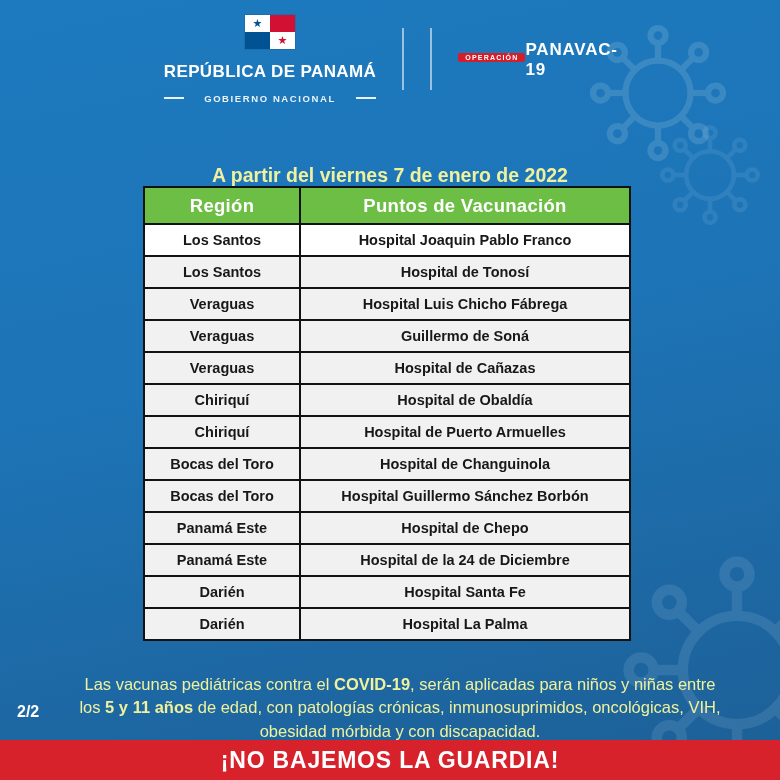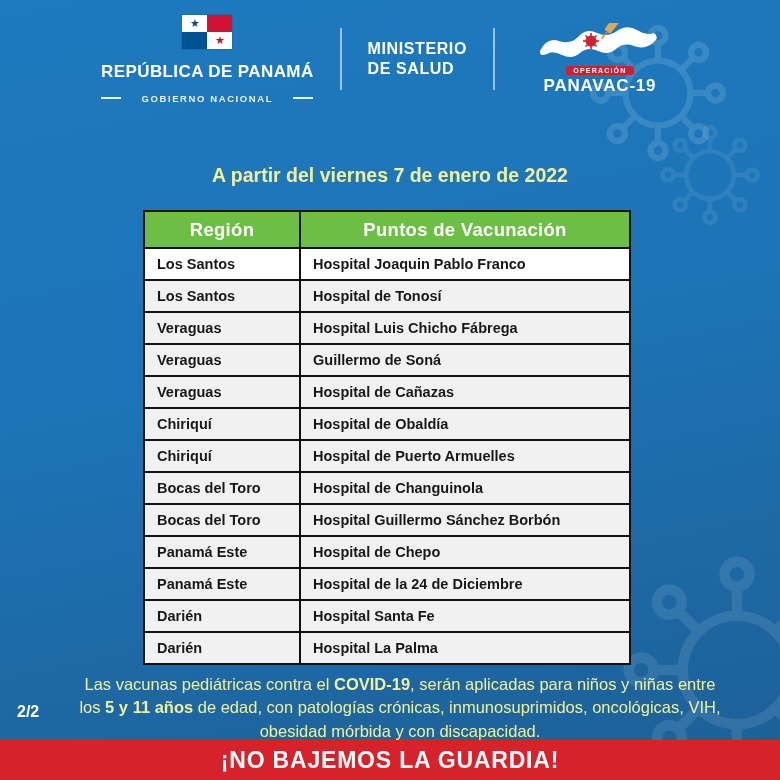"MINISTERIO" div.ministry { html: <div> <div>MINISTERIO</div> <div>DE SALUD</div> </div> -> none }
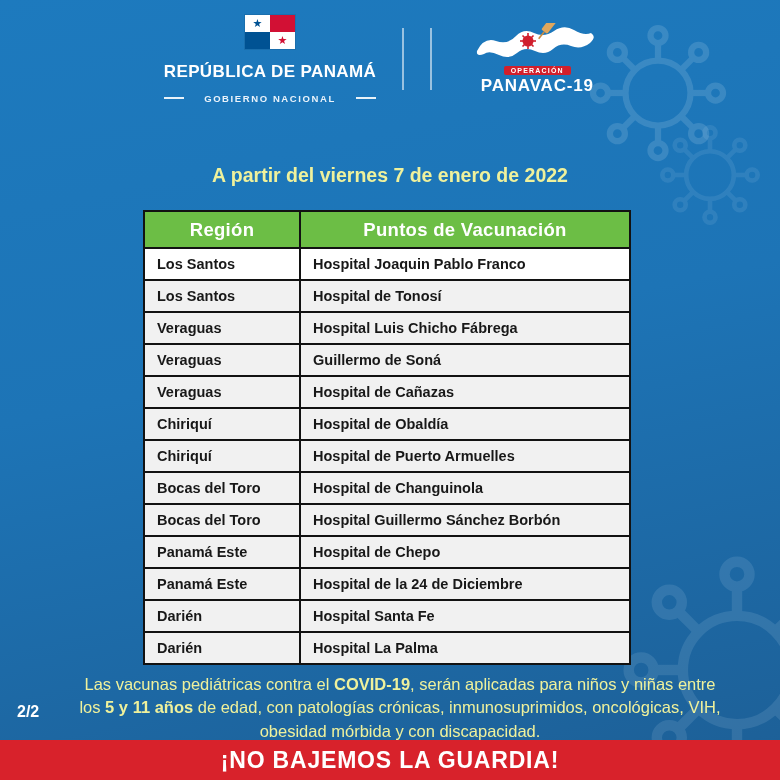"PANAVAC-19" .panavac { flex-direction: column -> none }
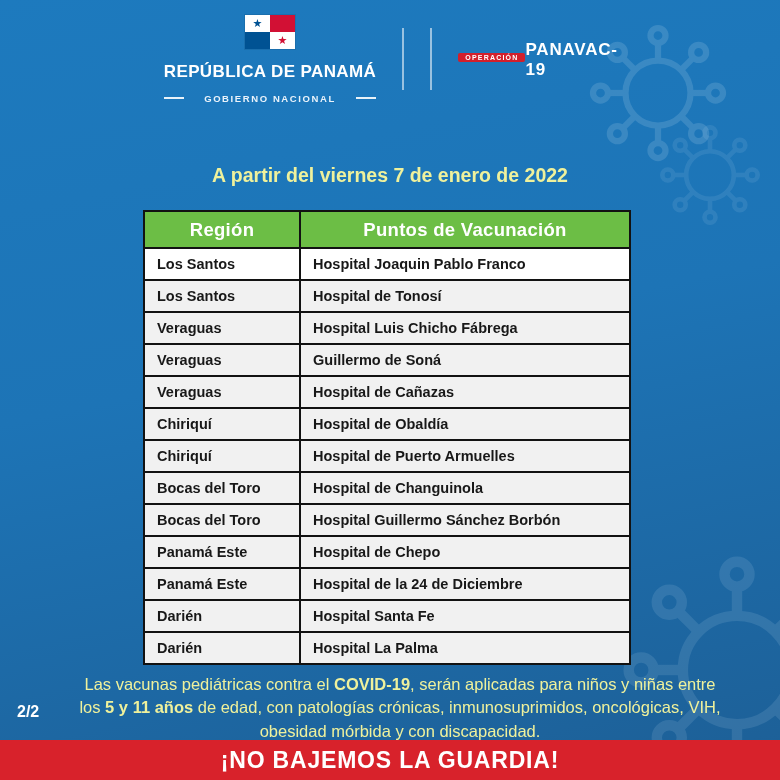"Región" table.vax { top: 210px -> 186px }
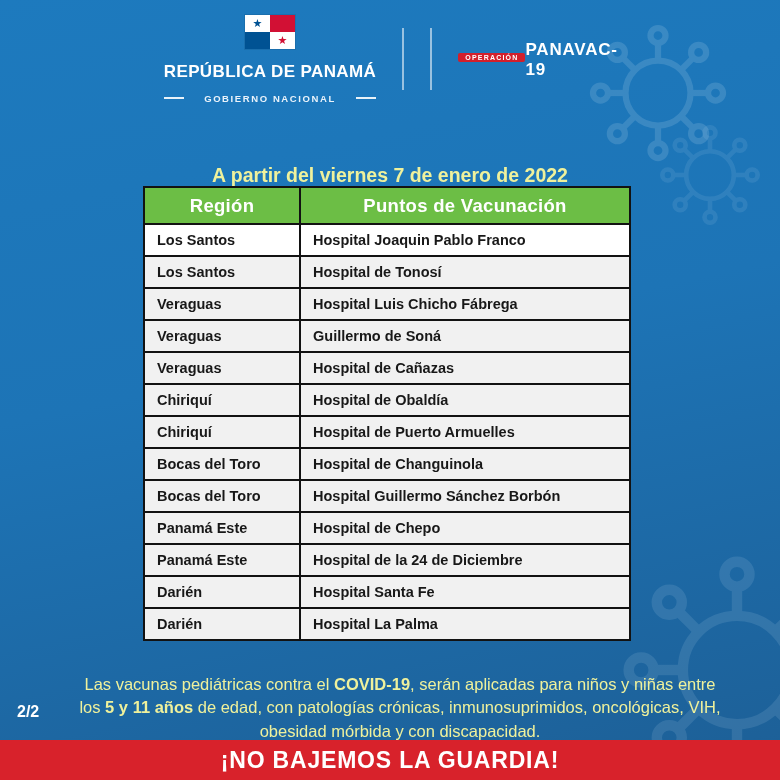"Los Santos" table.vax td { text-align: left -> center }
